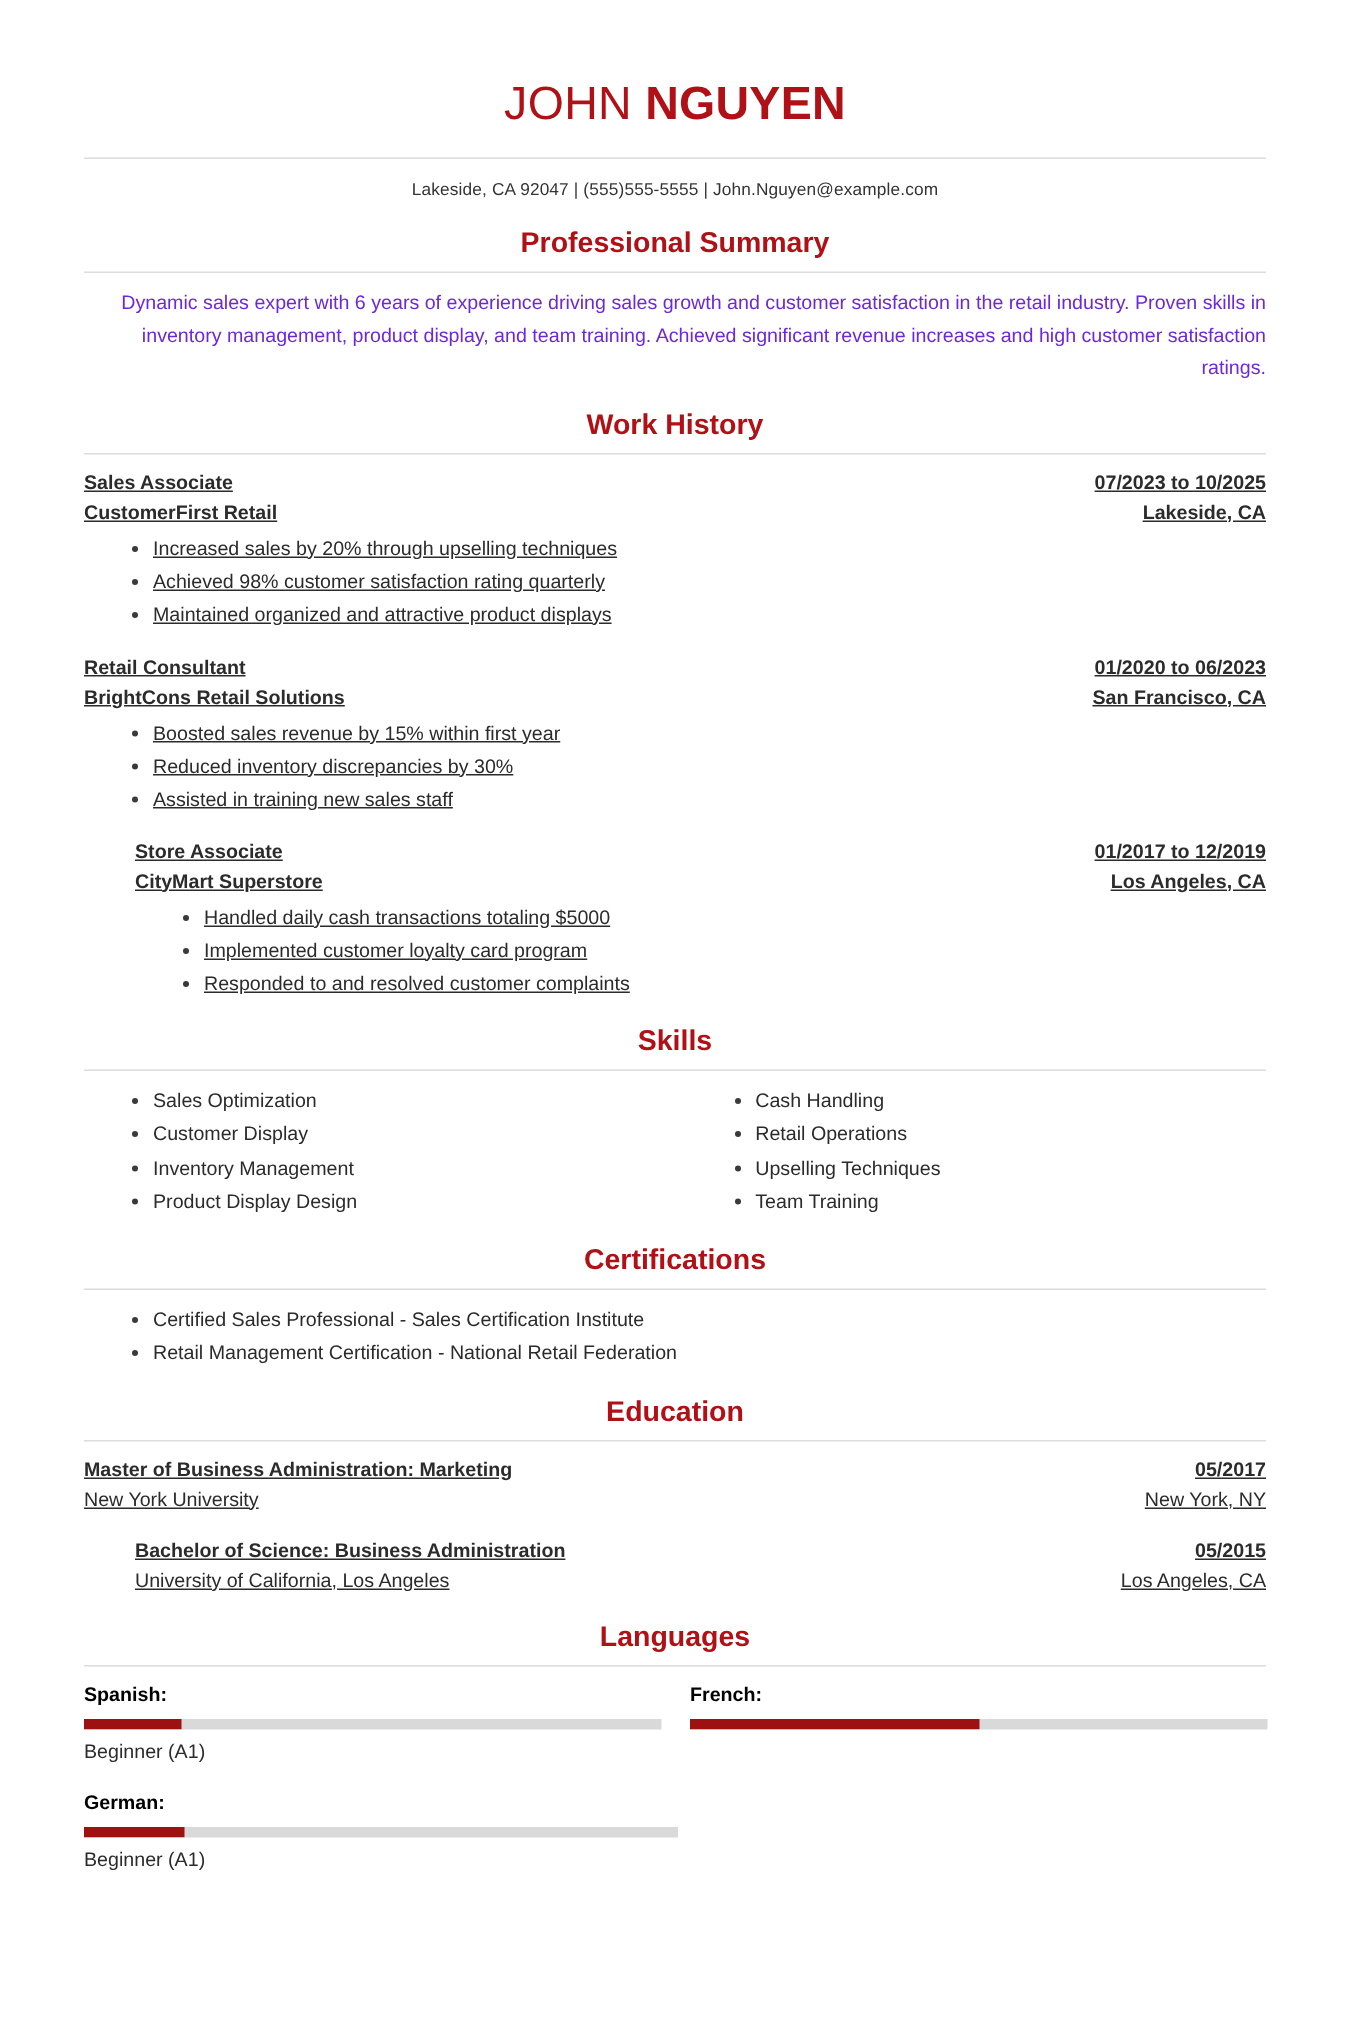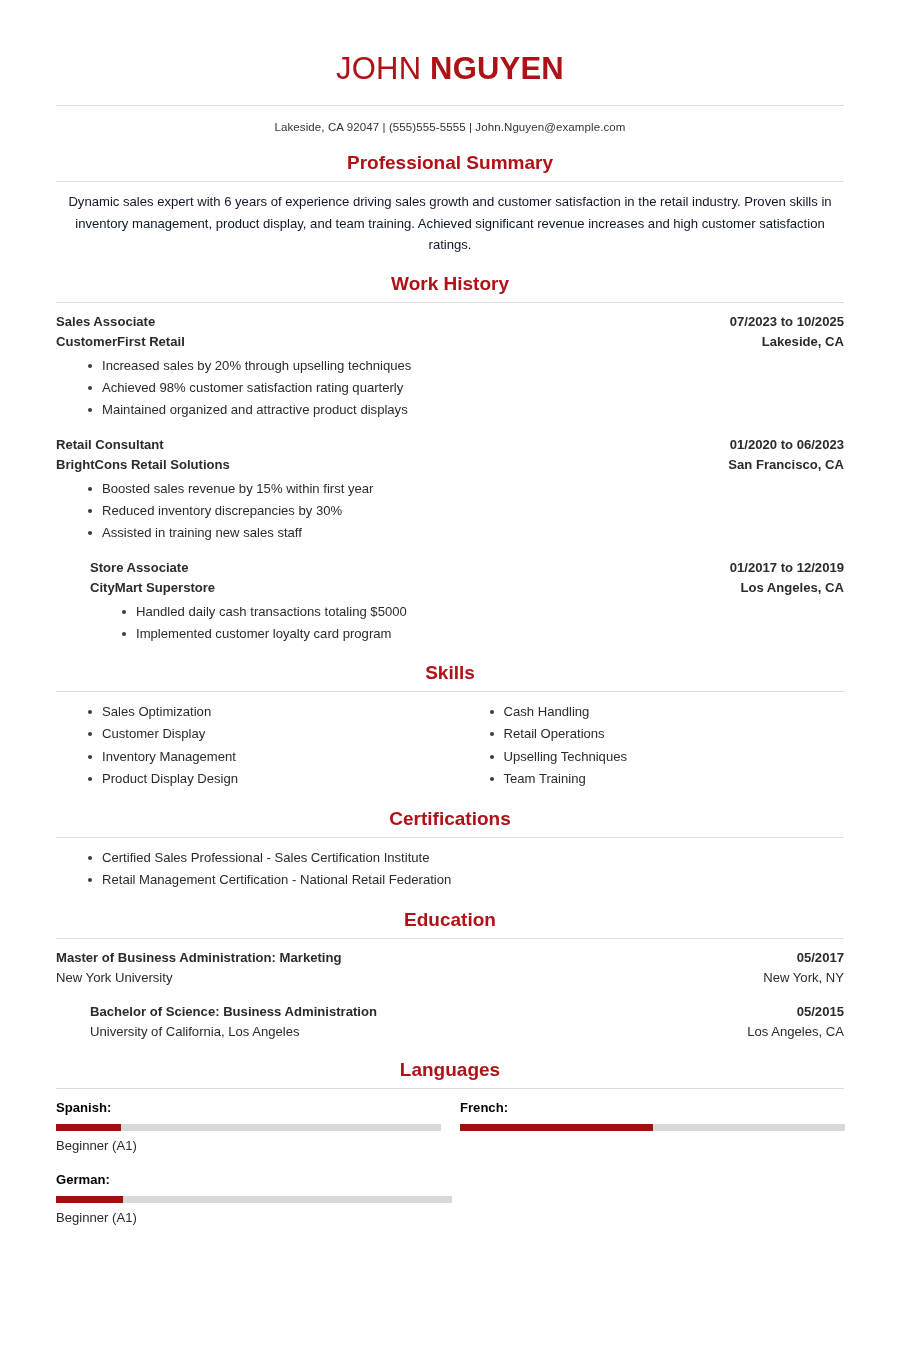"Dynamic sales expert with 6" .summary { color: #0f172a -> #6d28d9; text-align: center -> right }
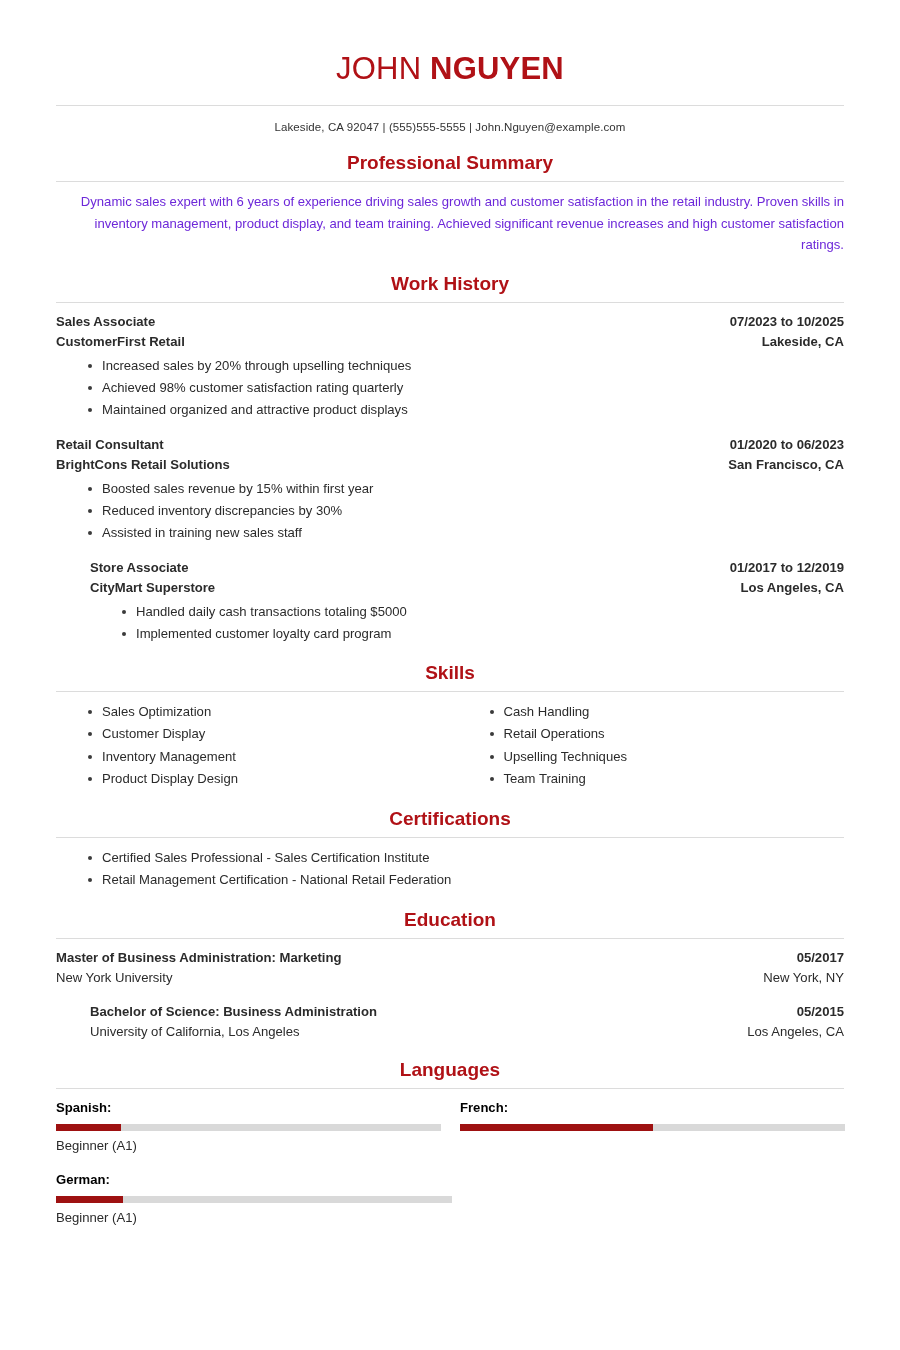"Sales Associate" .entry { text-decoration: none -> underline }
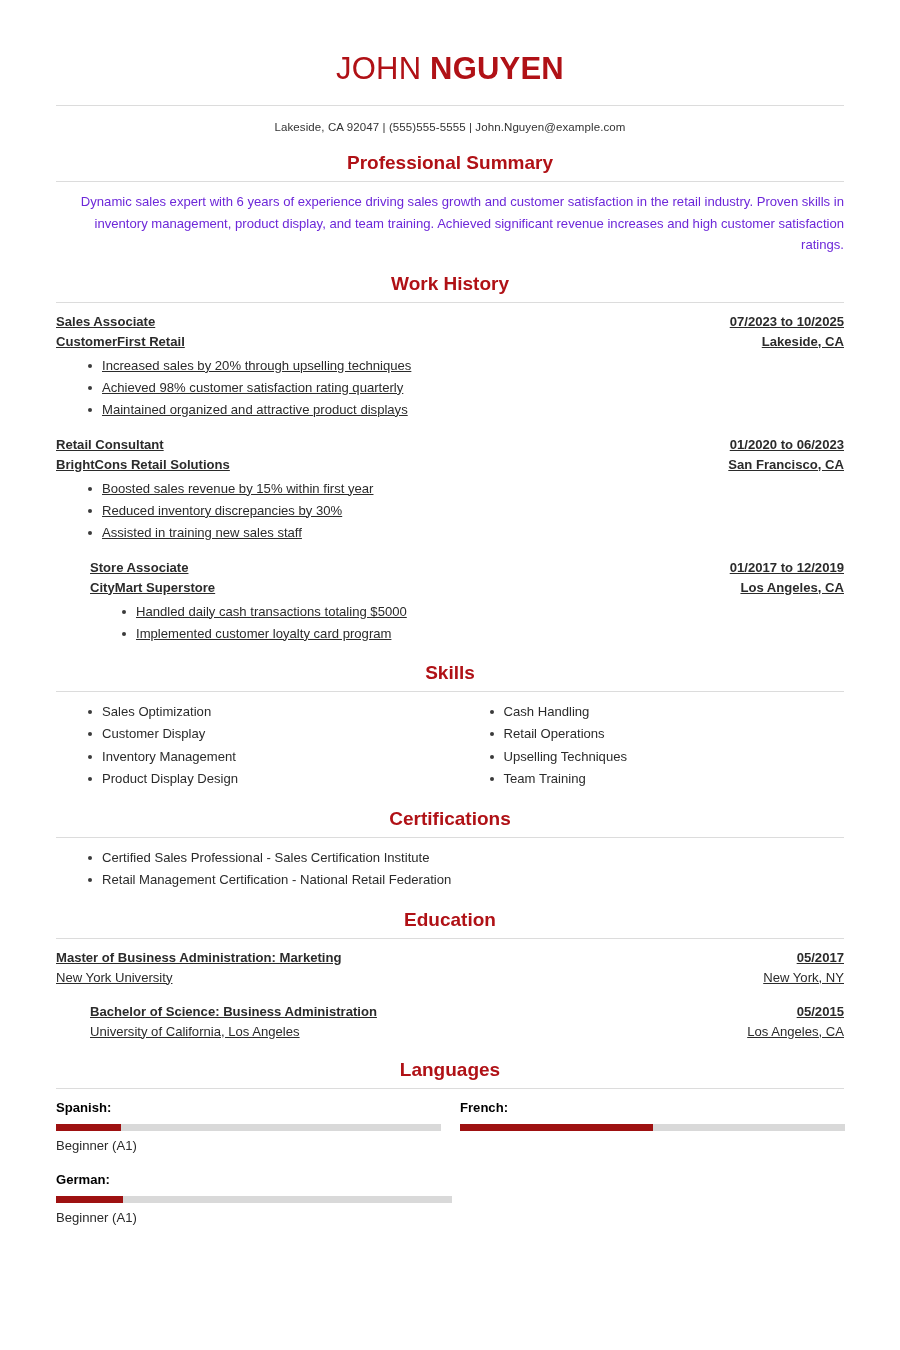"Responded to and resolved customer" li { html: none -> <li>Responded to and resolved customer complaints</li> }
